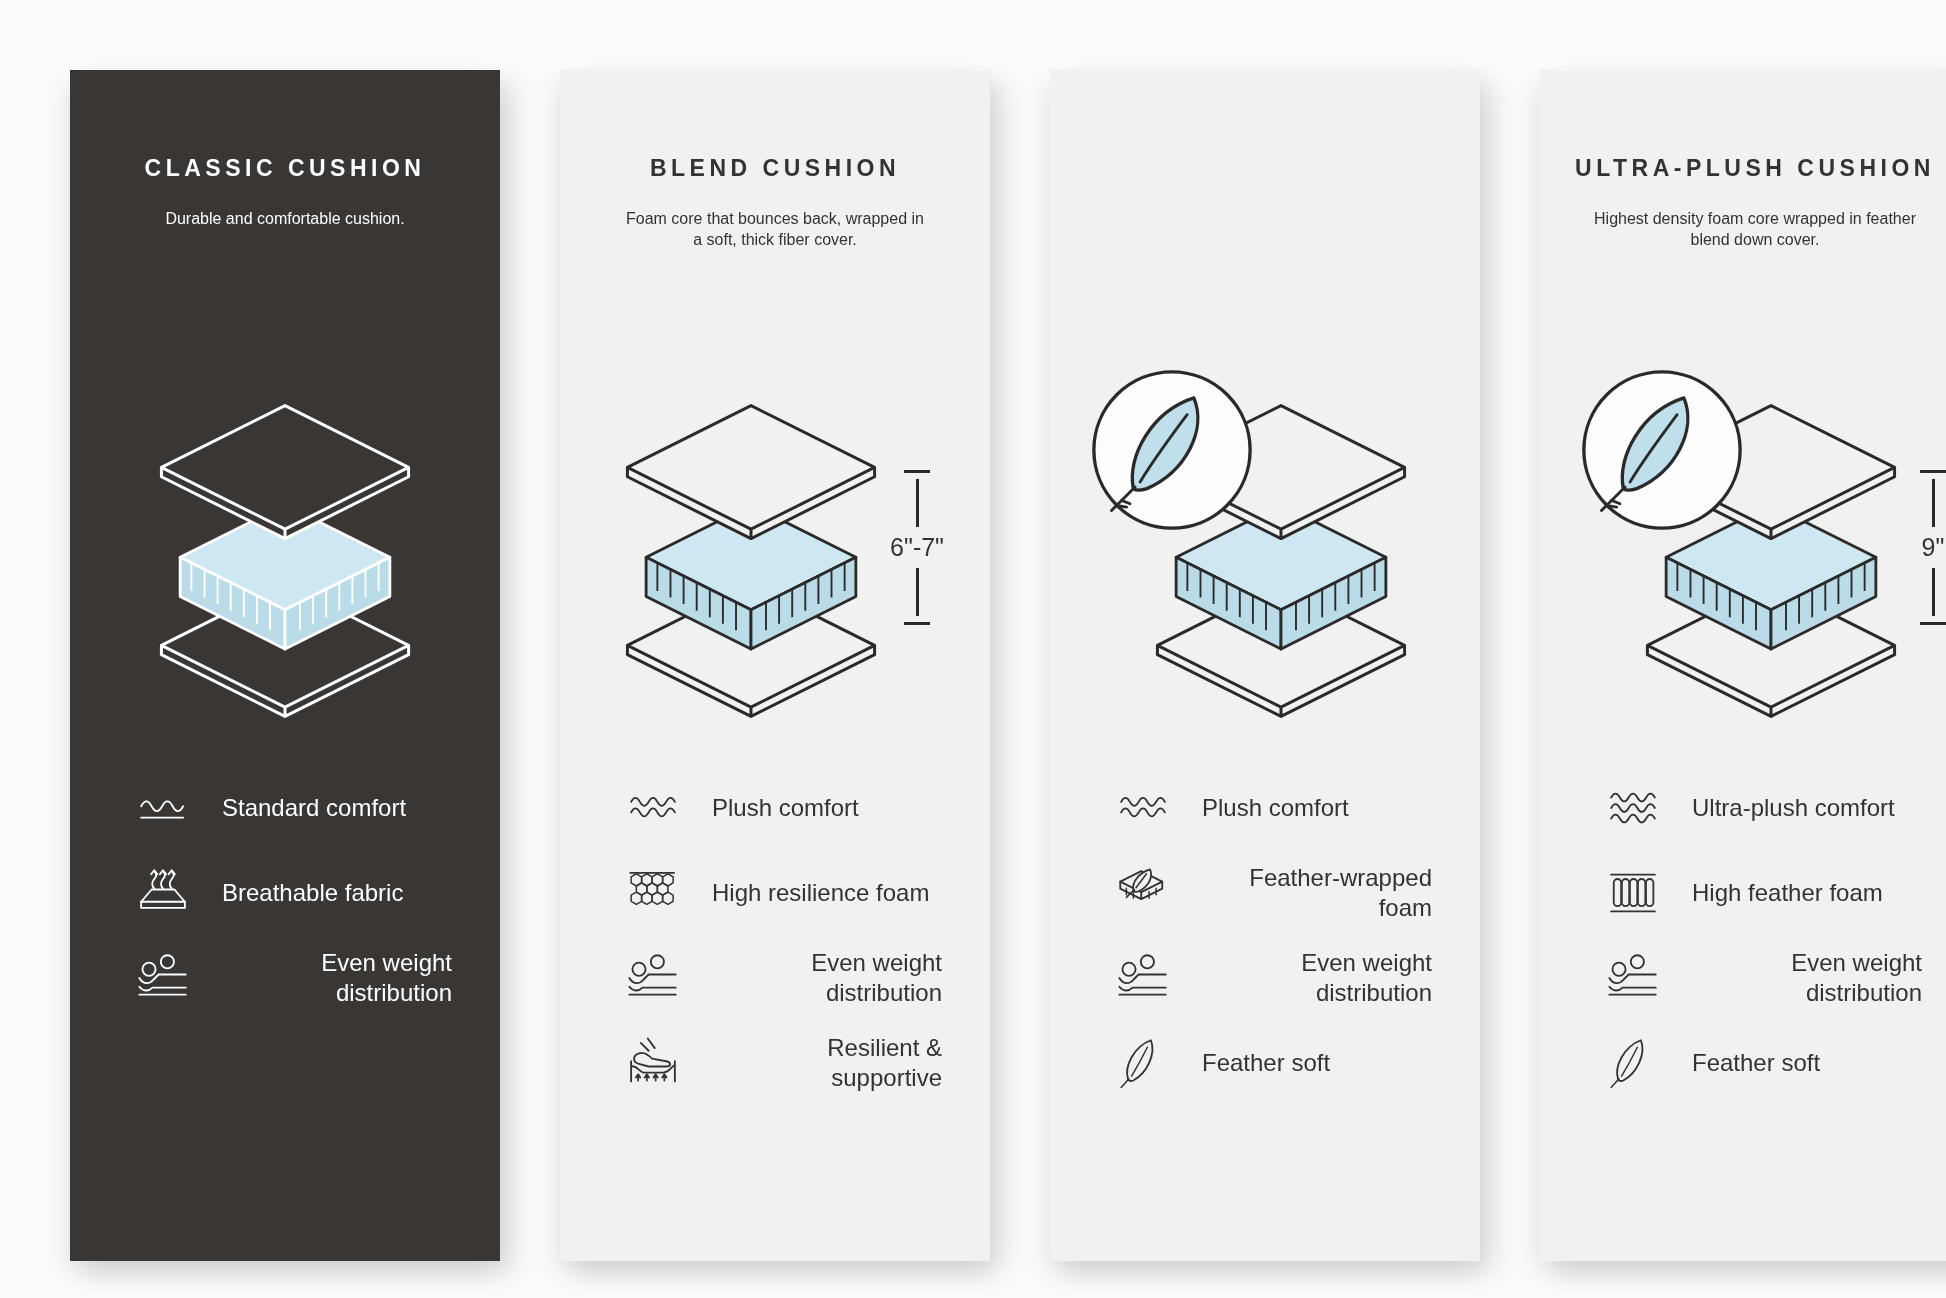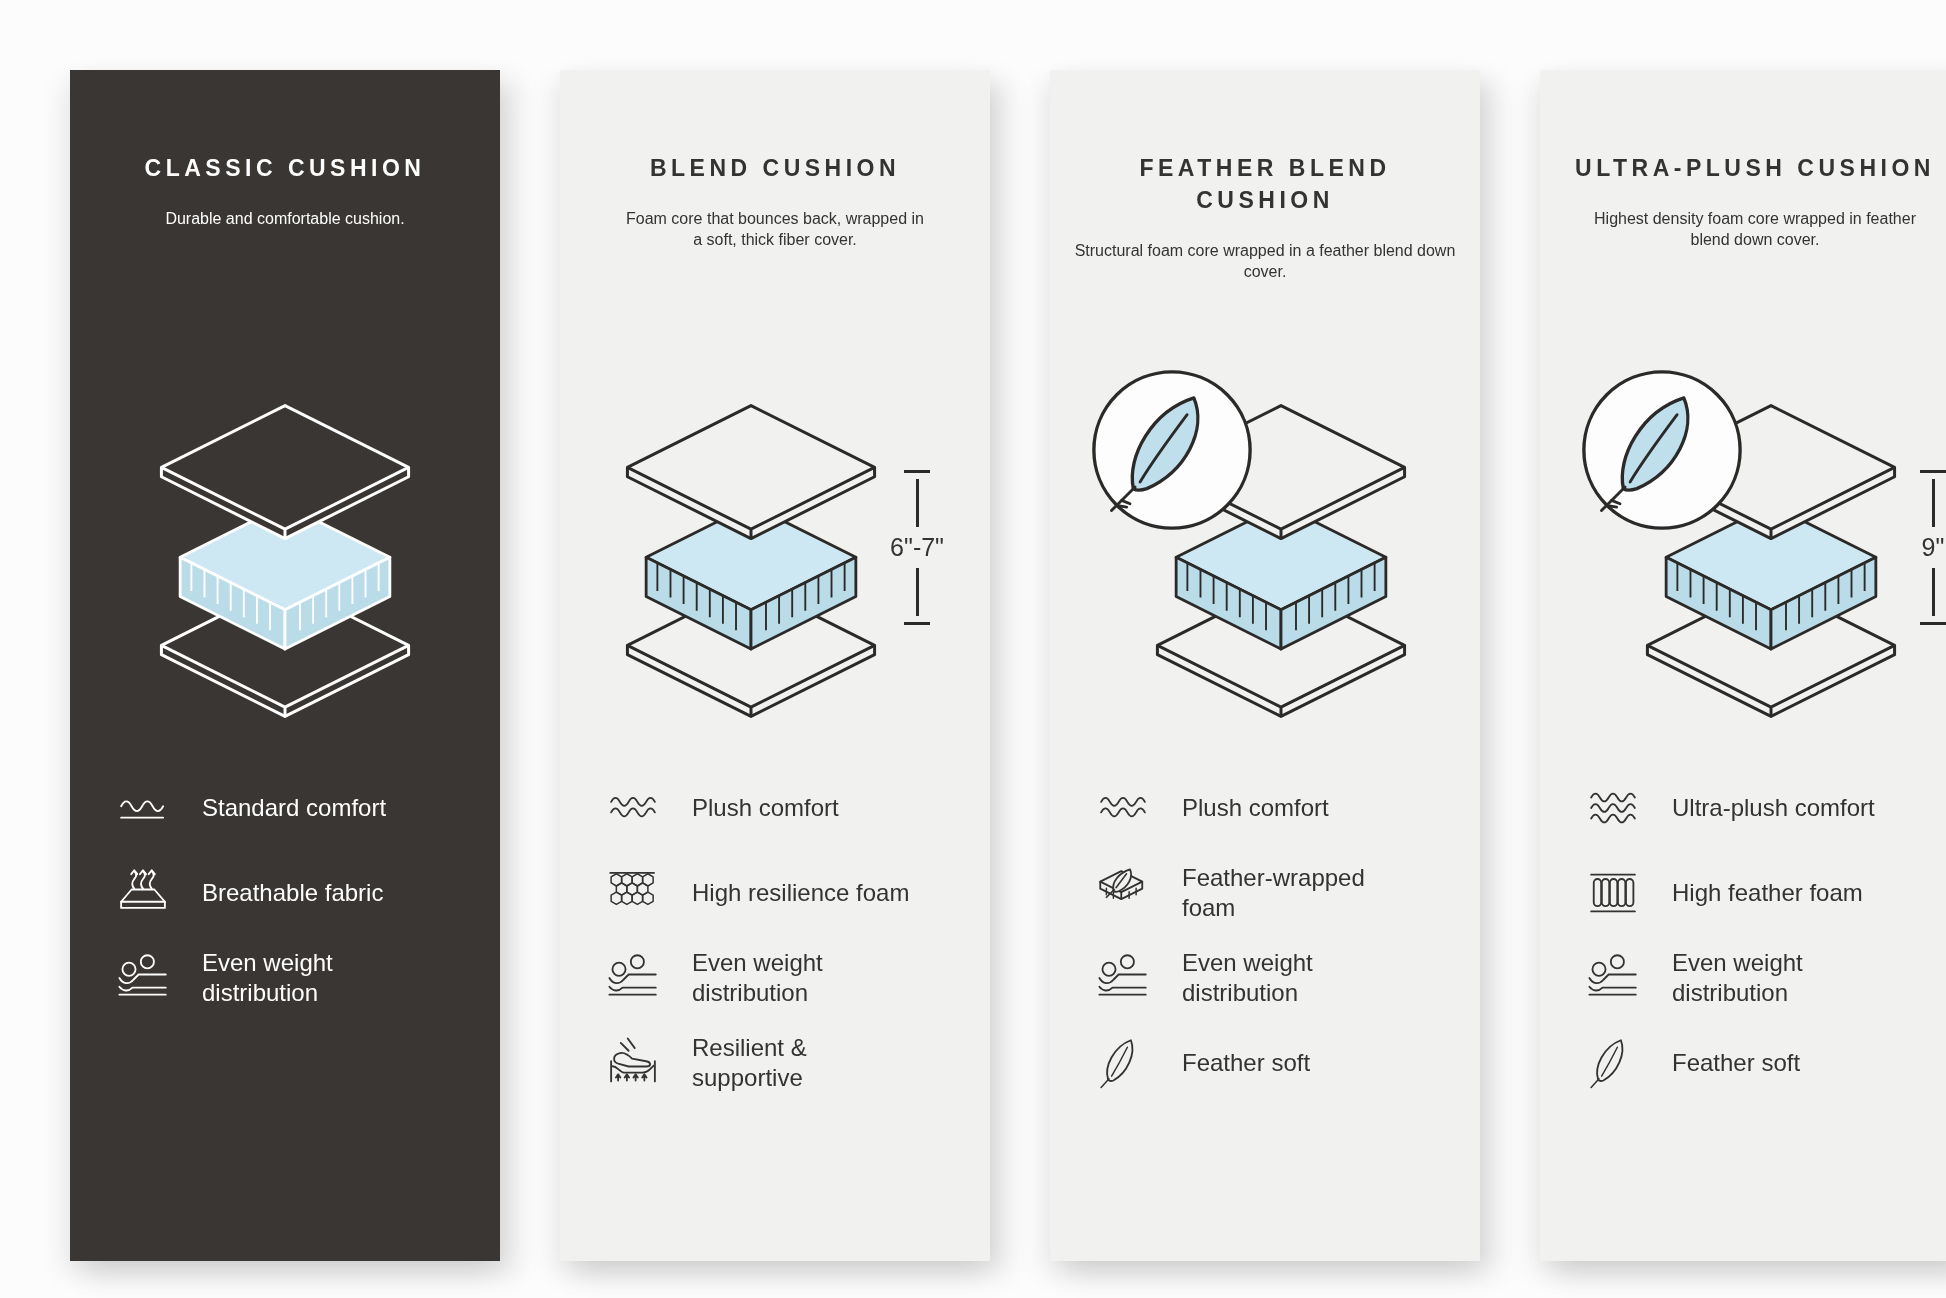"FEATHER BLEND CUSHION" header.panel-head { html: <header> <h2>FEATHER BLEND CUSHION</h2> <p>Structural foam core wrapped in a feather blend down cover.</p> </header> -> none }
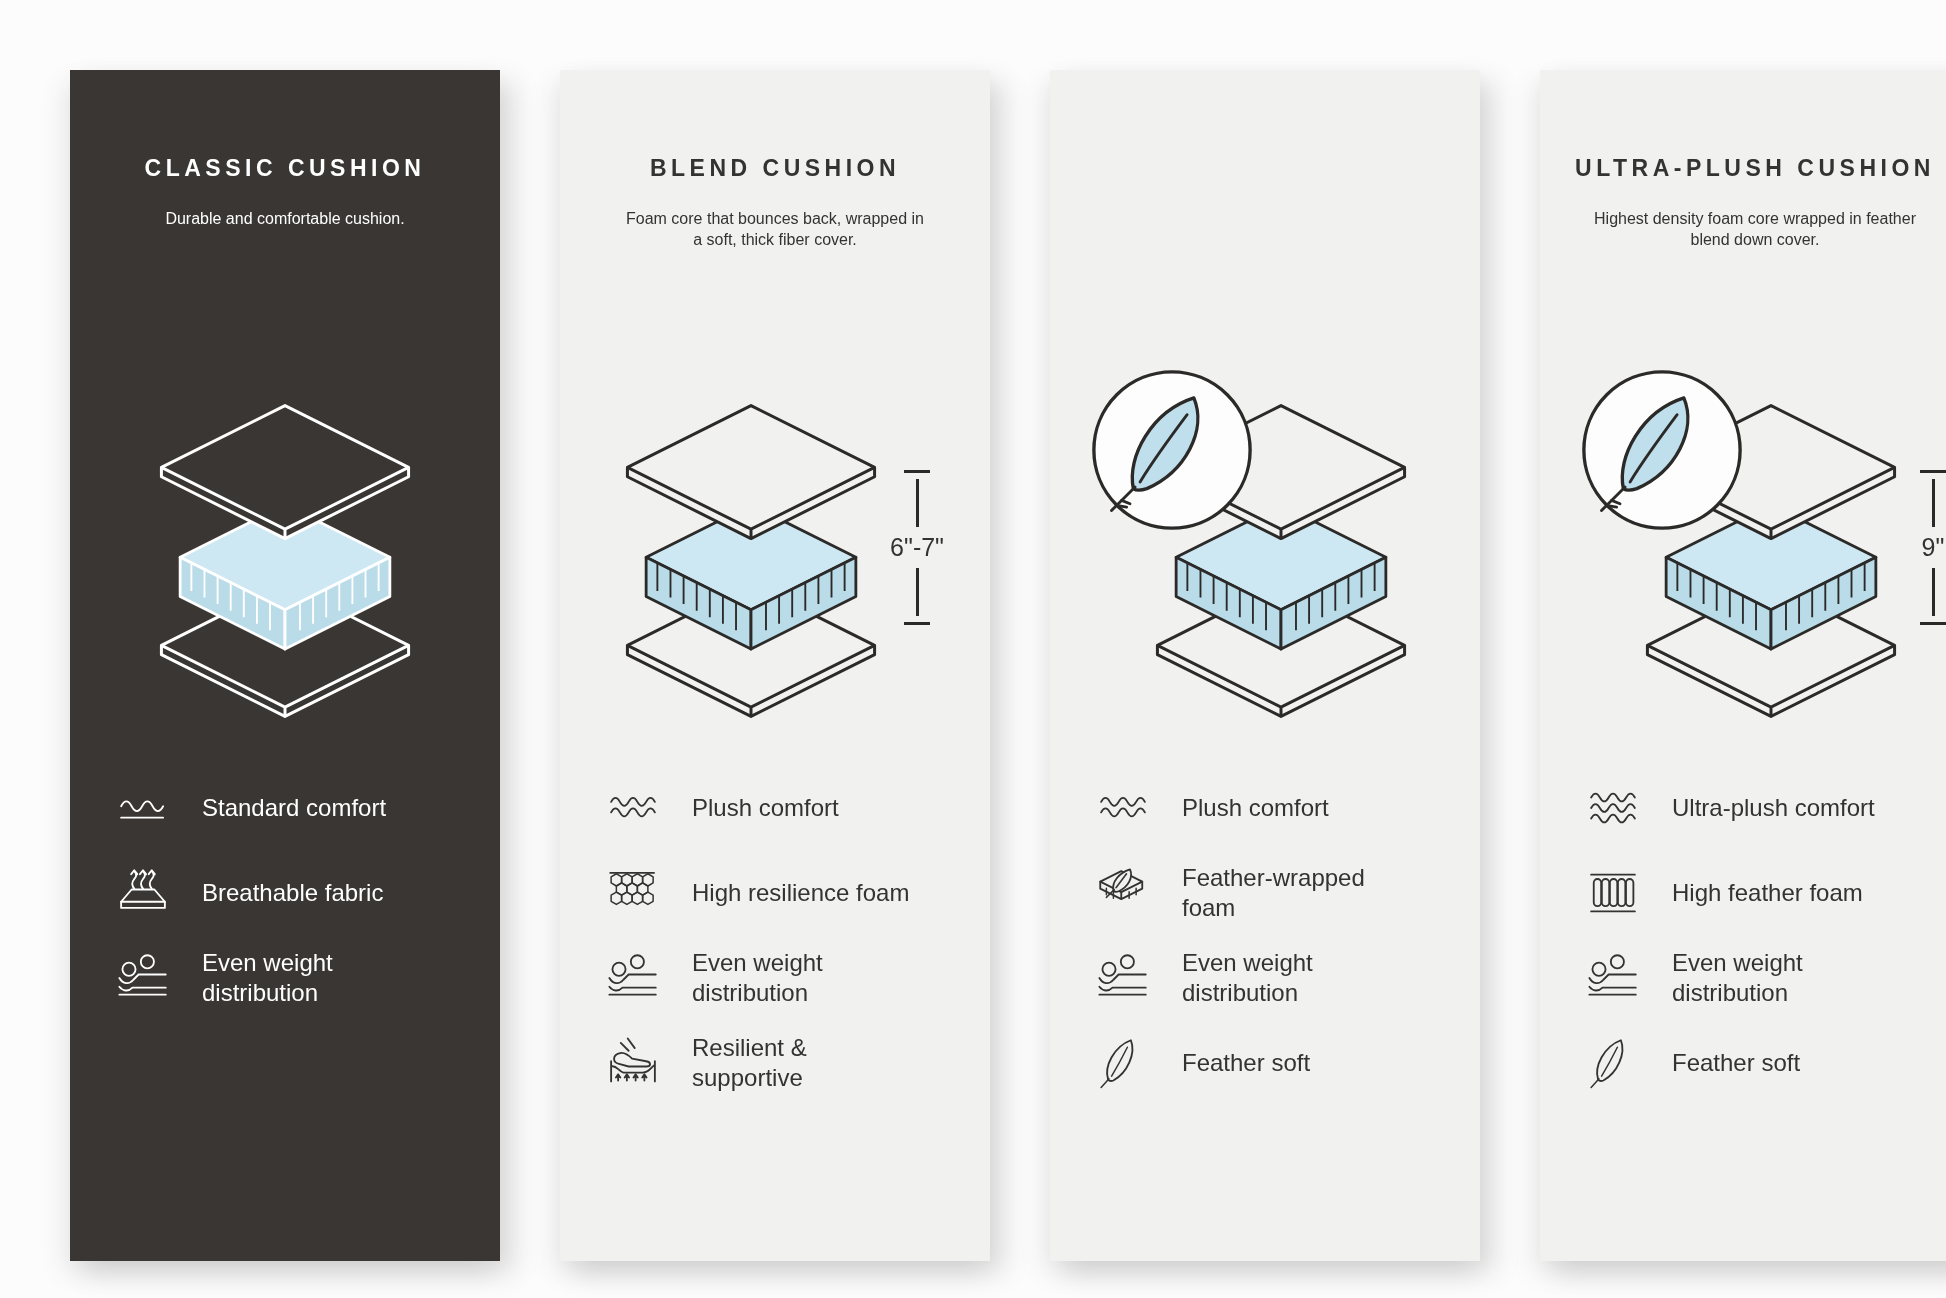"Standard comfort" .features { left: 42px -> 62px; text-align: none -> right }
